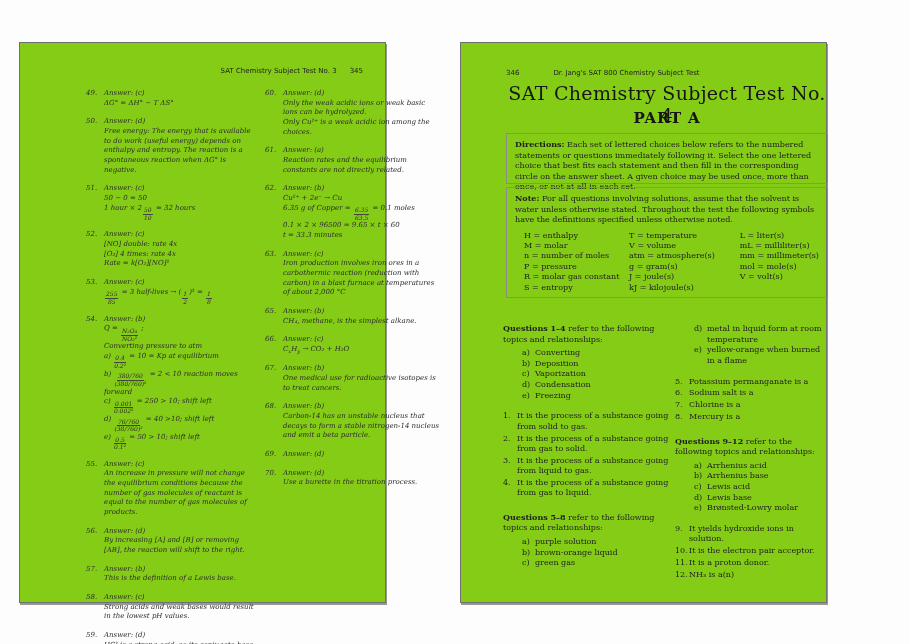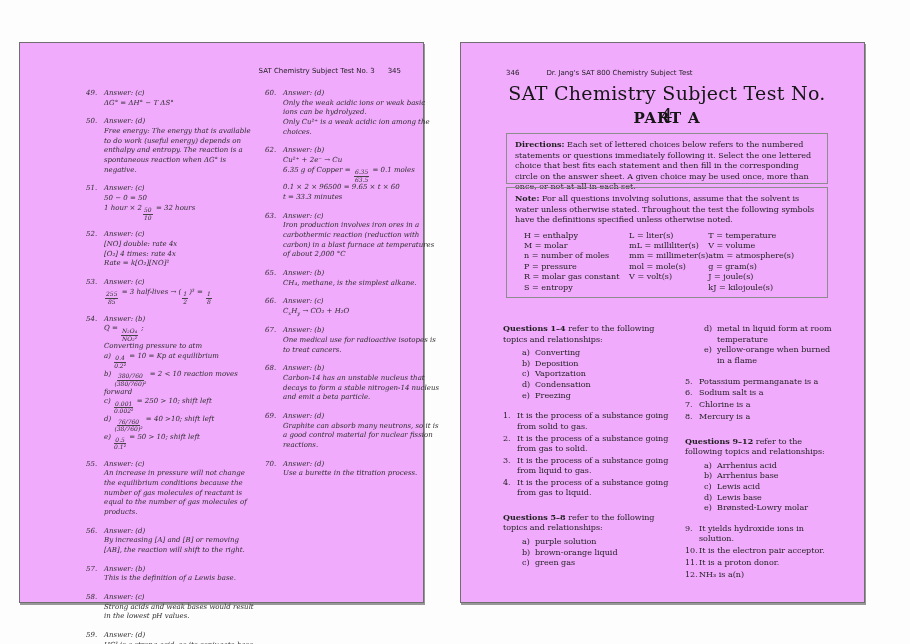"SAT Chemistry Subject Test No." .page { background: #f0abfc -> #84cc16; width: 405px -> 367px }
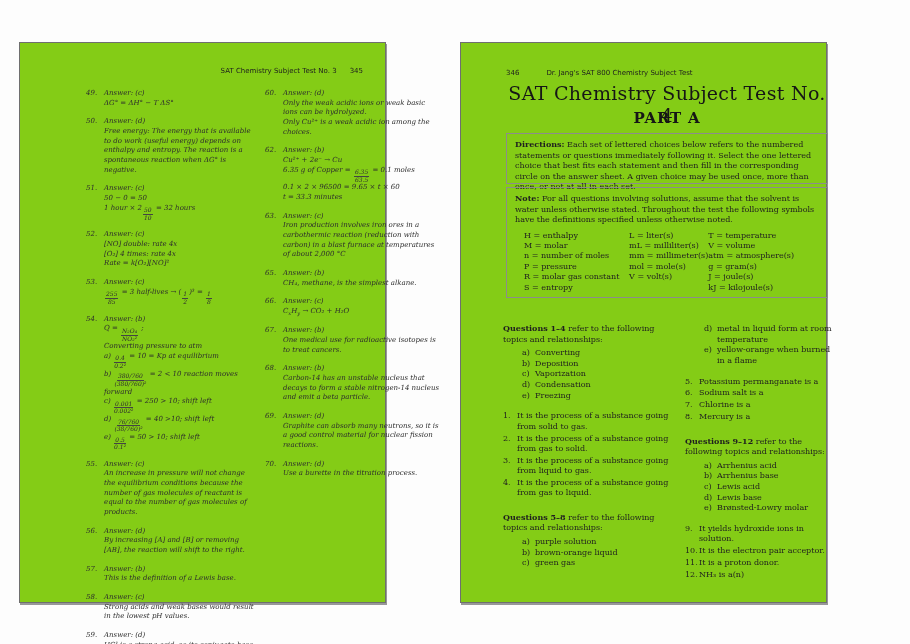"346" .rp-header { gap: 27px -> 34px }
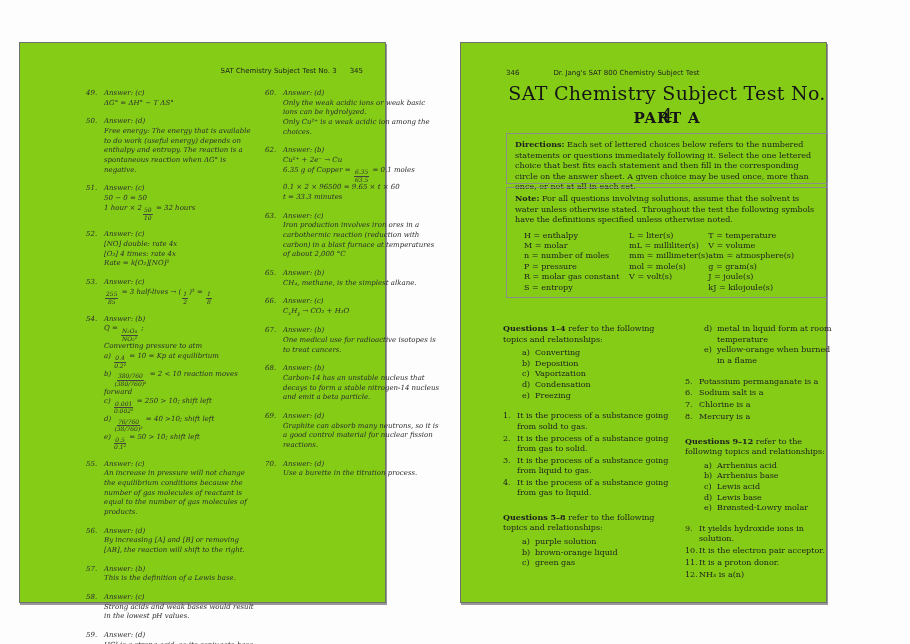"61." div.ans-item { html: none -> <div> <span>61.</span> <div> <div>Answer: (a)</div> <div>Reaction rates and the equilibrium constants are not directly related.</div> </div> </div> }
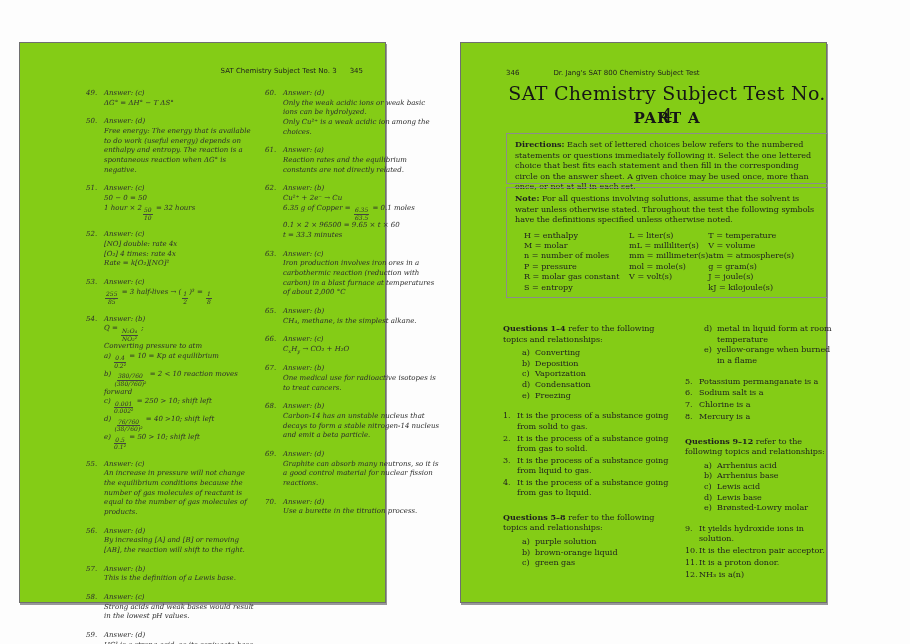"L = liter(s)" div.sym-col { order: before "T = temperature" -> after "T = temperature" }
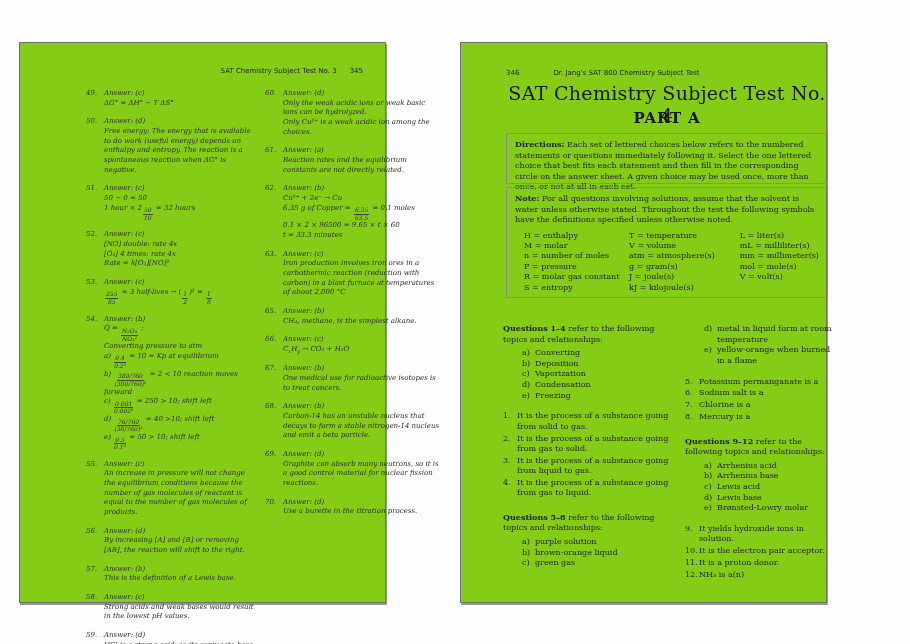"Questions 1–4 refer to the" .qcols { gap: 14px -> 4px }
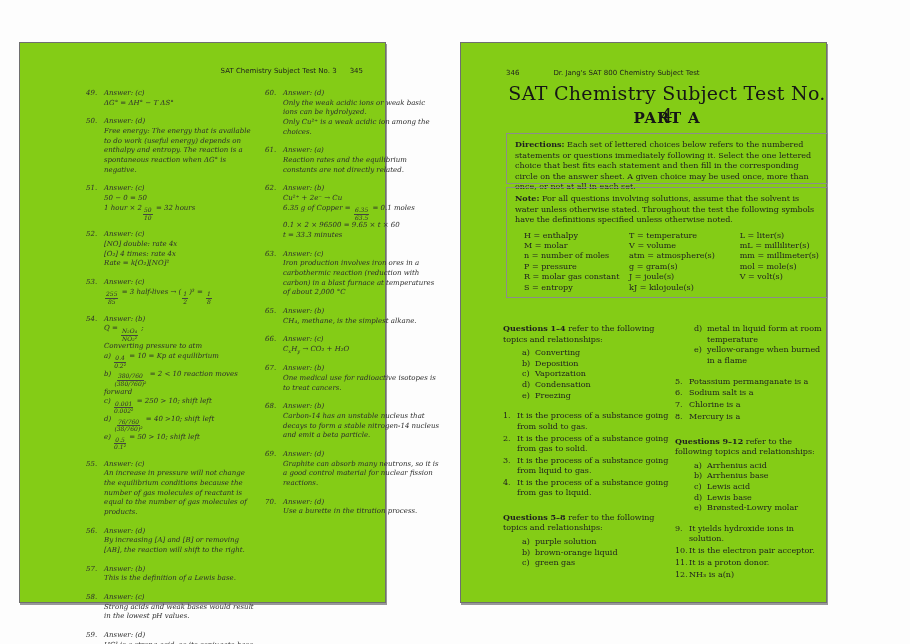"Graphite can absorb many neutrons," div.ans-line { html: <div>Graphite can absorb many neutrons, so it is a good control material for nuclear fission reactions.</div> -> none }
